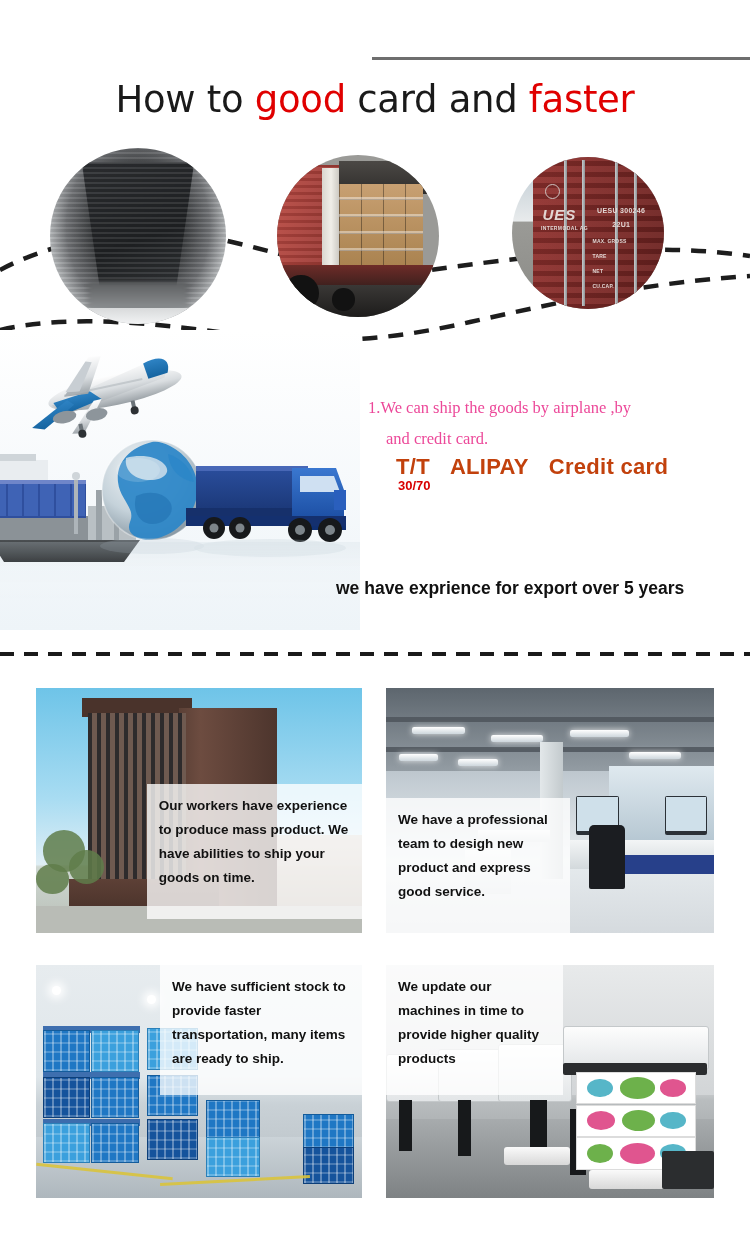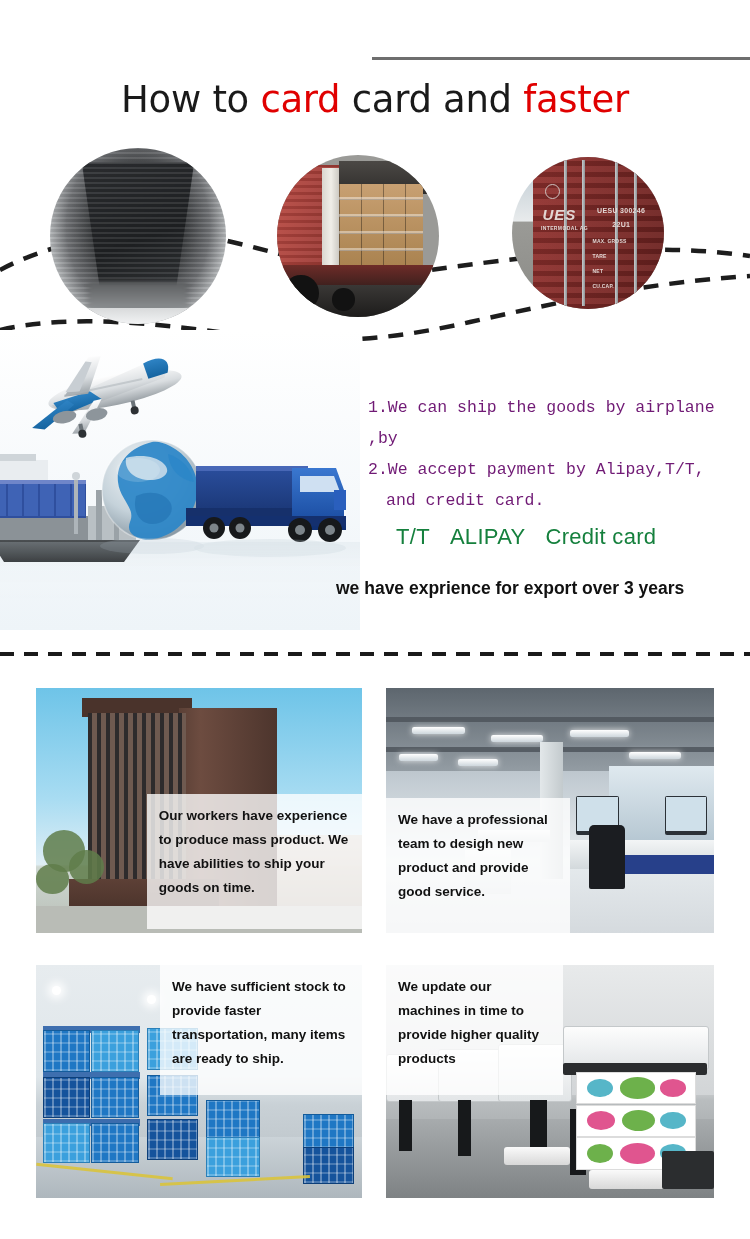"card" span.red { text: card -> good }
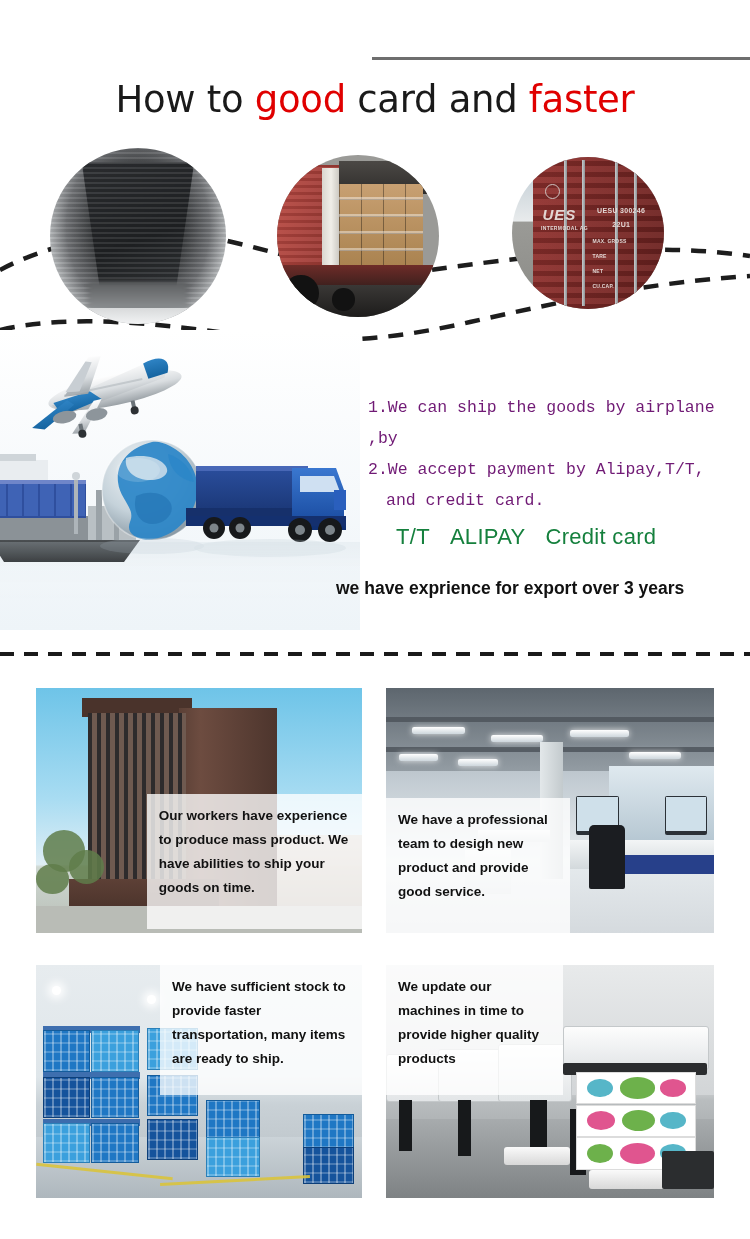"1.We can ship the goods" .txt-line { color: #701a75 -> #ec4899; font-family: Liberation Mono, monospace -> Liberation Serif, serif }
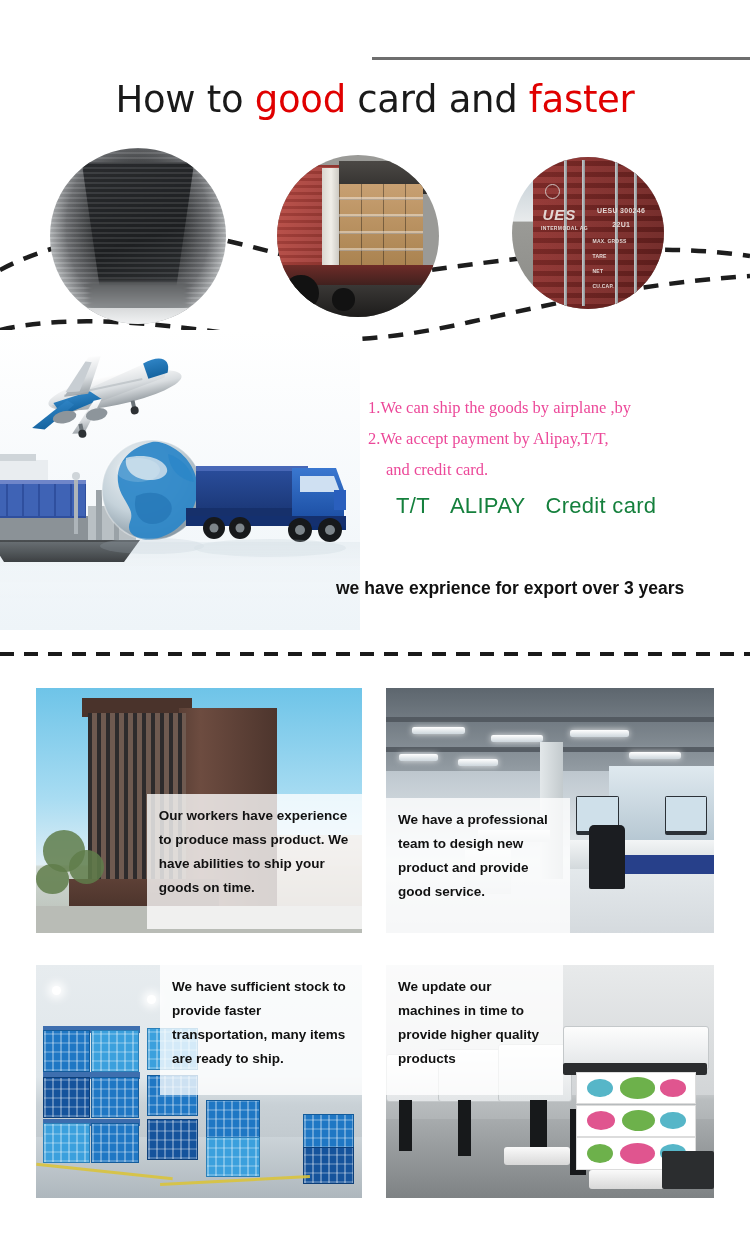"2.We accept payment by Alipay,T/T," div.txt-line { html: <div>2.We accept payment by Alipay,T/T,</div> -> none }
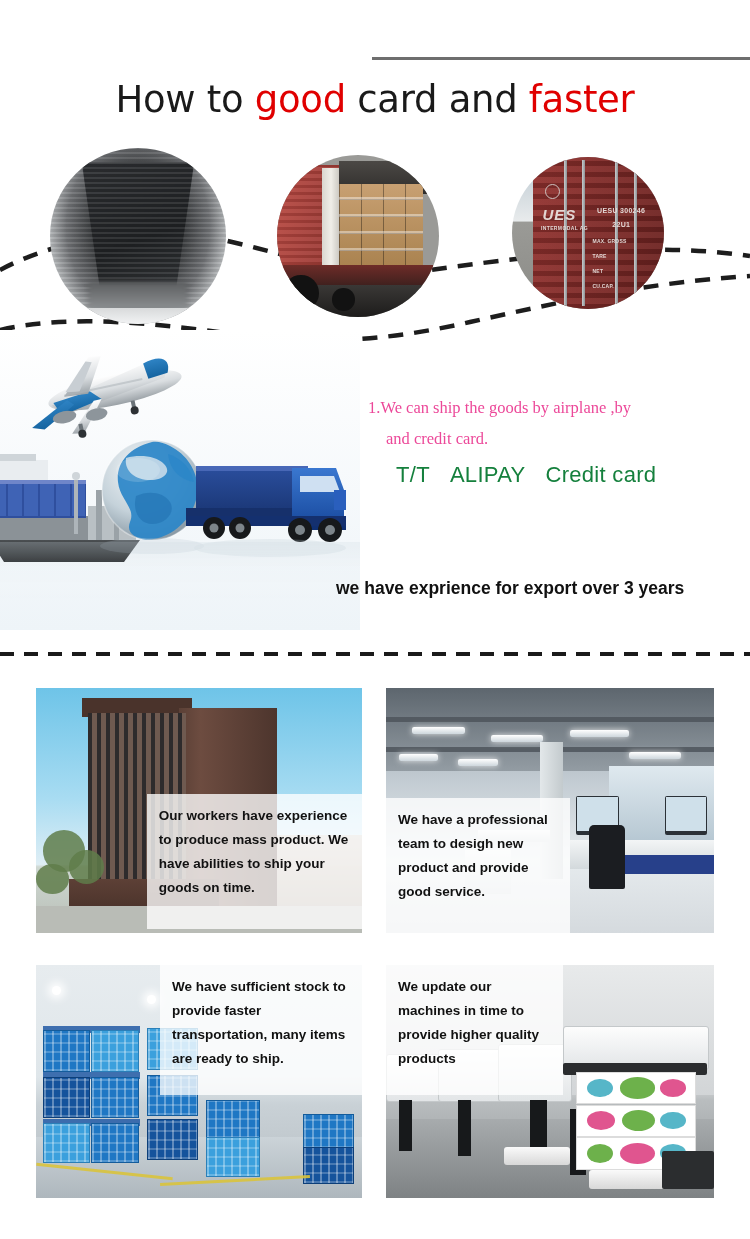"T/T ALIPAY Credit card" .pay-row { color: #15803d -> #c2410c; font-weight: normal -> bold; margin-top: 8px -> 0 }
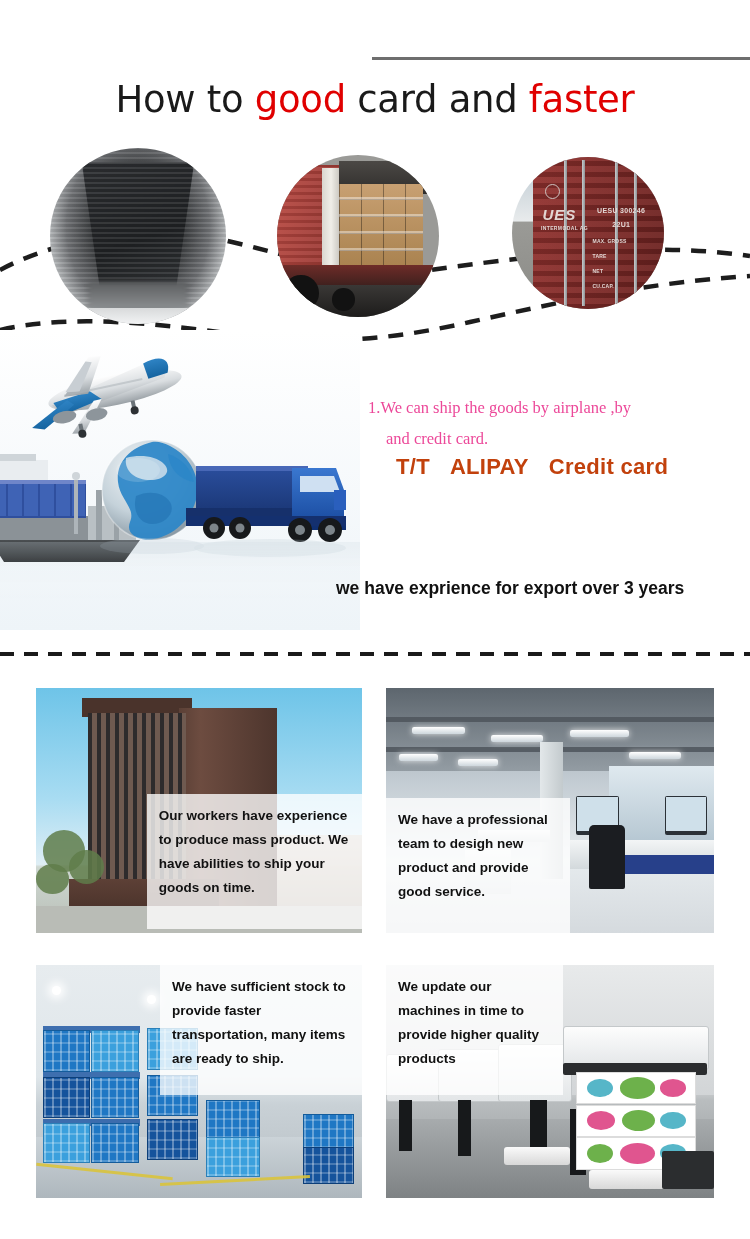"30/70" div.pay-sub { html: none -> <div>30/70</div> }
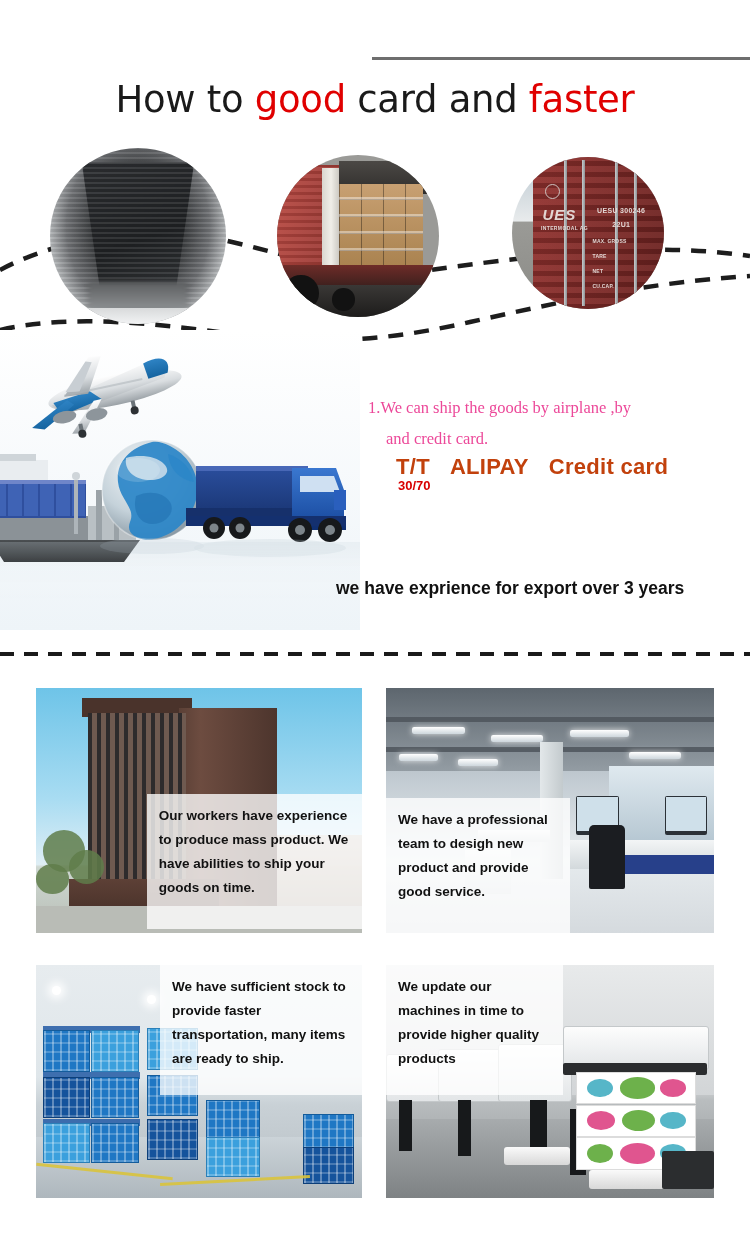"we have exprience for export" div.exp-line { text: 3 -> 5 }
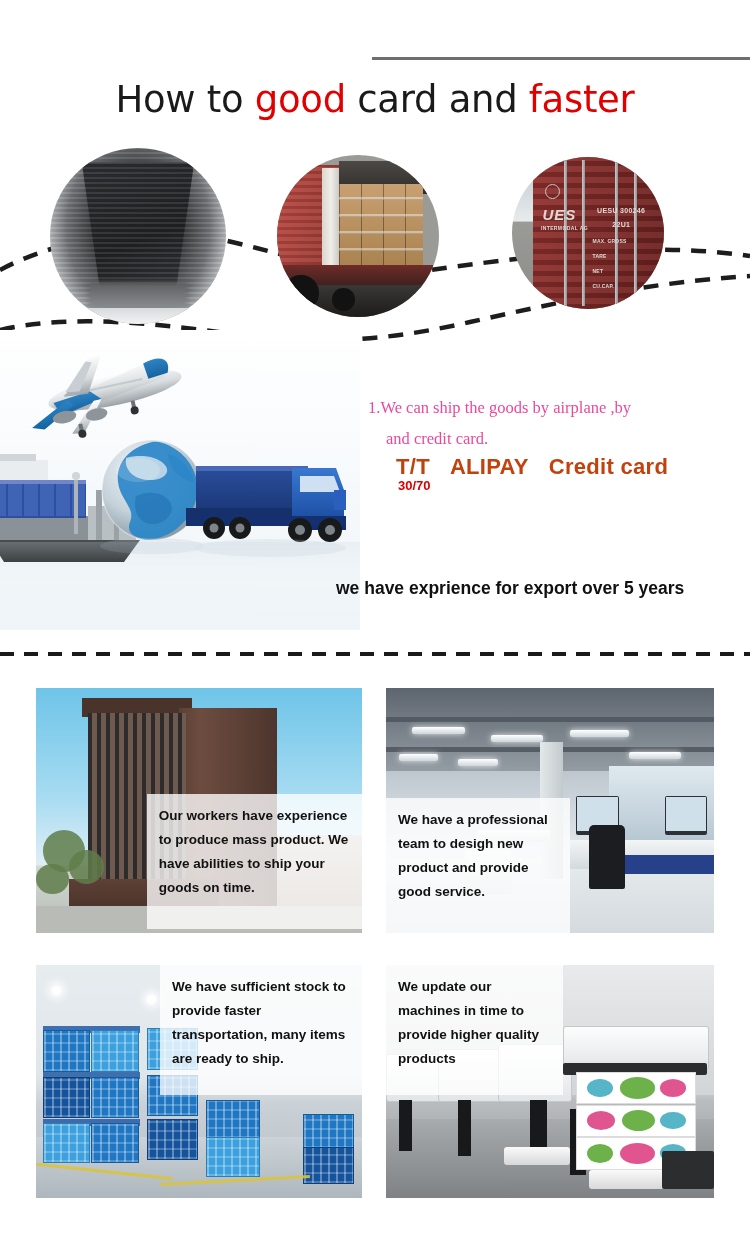"Our workers have experience to" .ovl-br { bottom: 4px -> 14px }
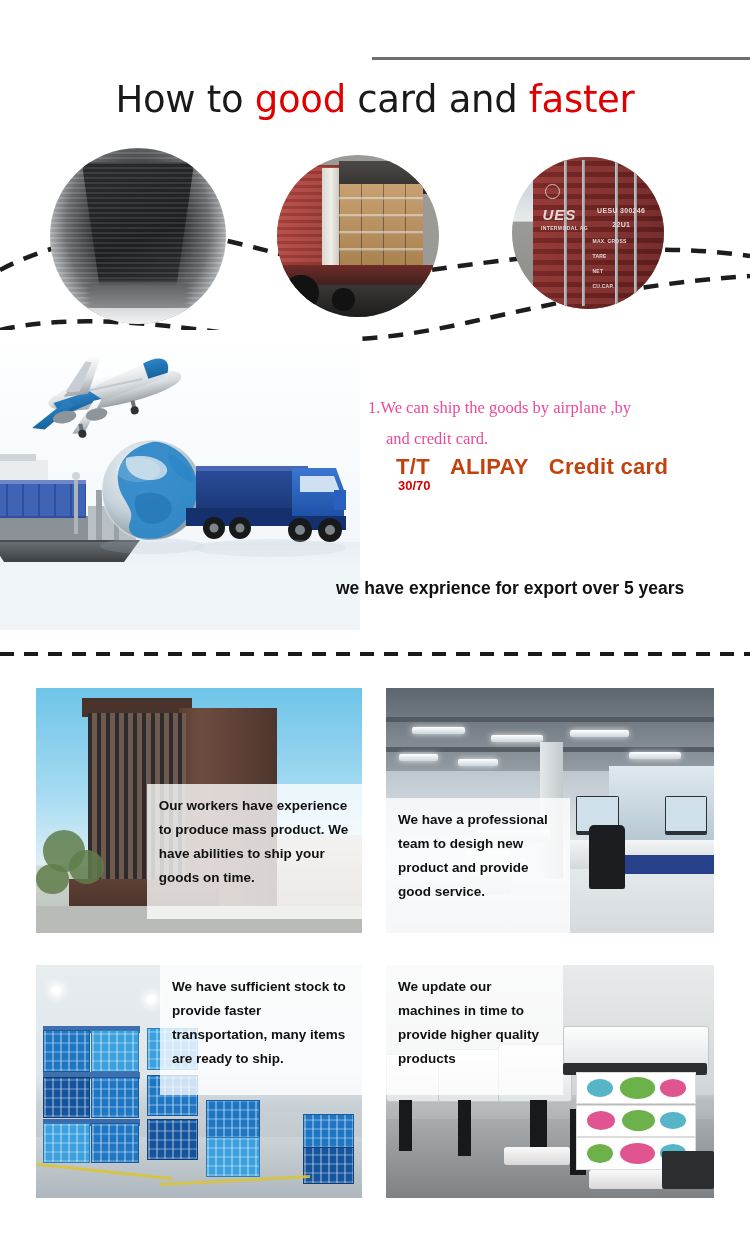"We have a professional team" p { text: provide -> express }
